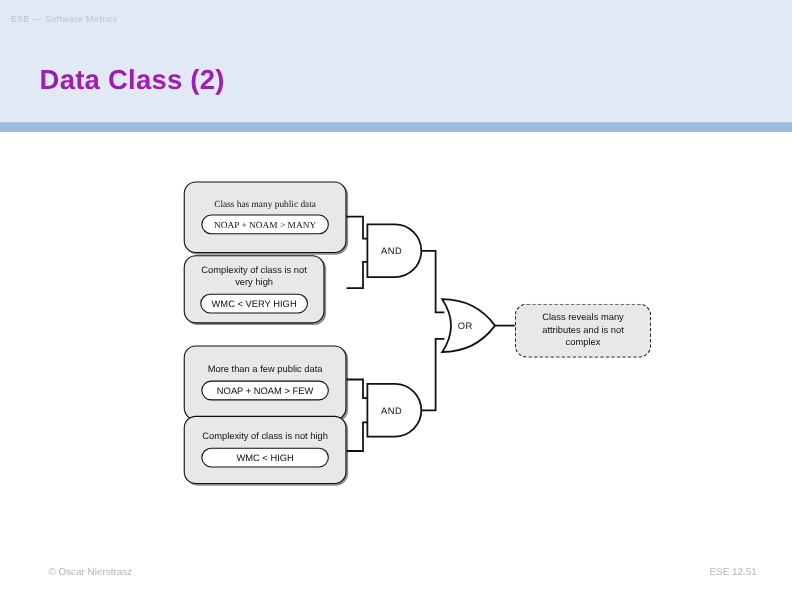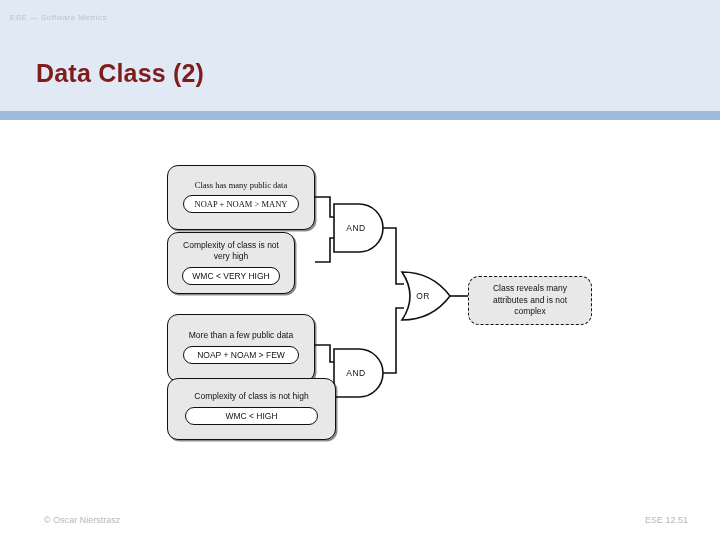"Data Class (2)" .slide-title { color: #7f1d1d -> #a21caf }
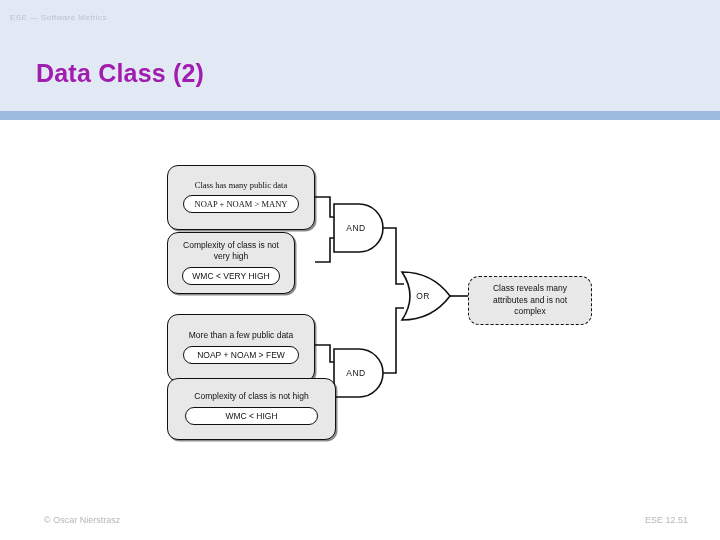"Complexity of class is not high" div.cond-box { width: 169px -> 148px }
